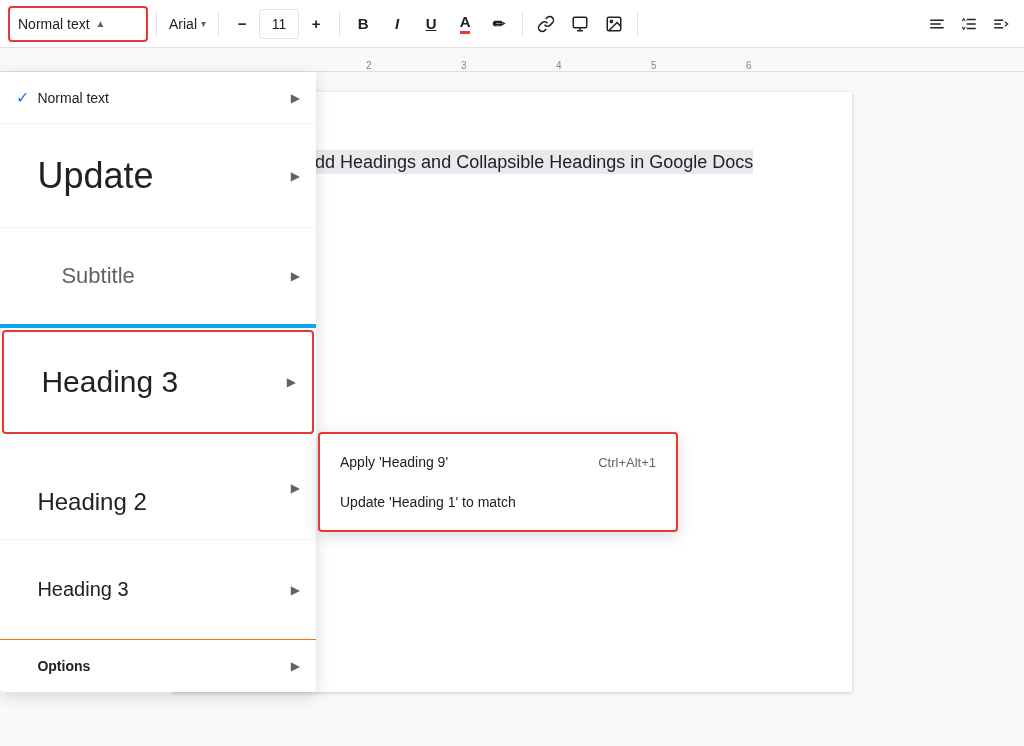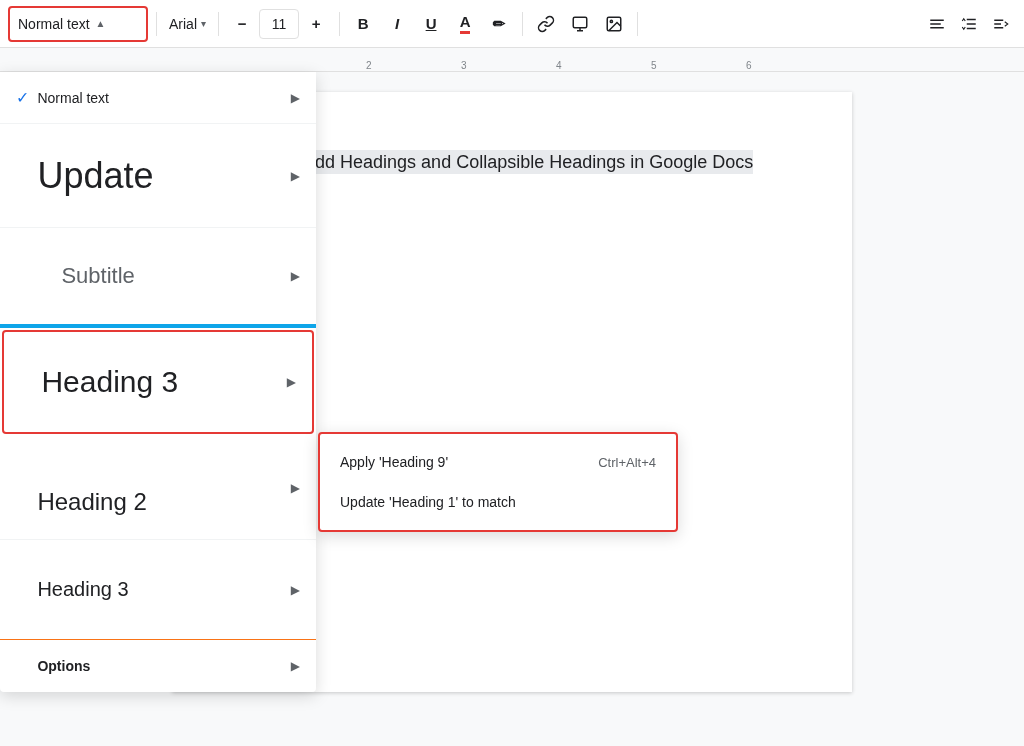"Ctrl+Alt+4" span.submenu-shortcut { text: Ctrl+Alt+4 -> Ctrl+Alt+1 }
